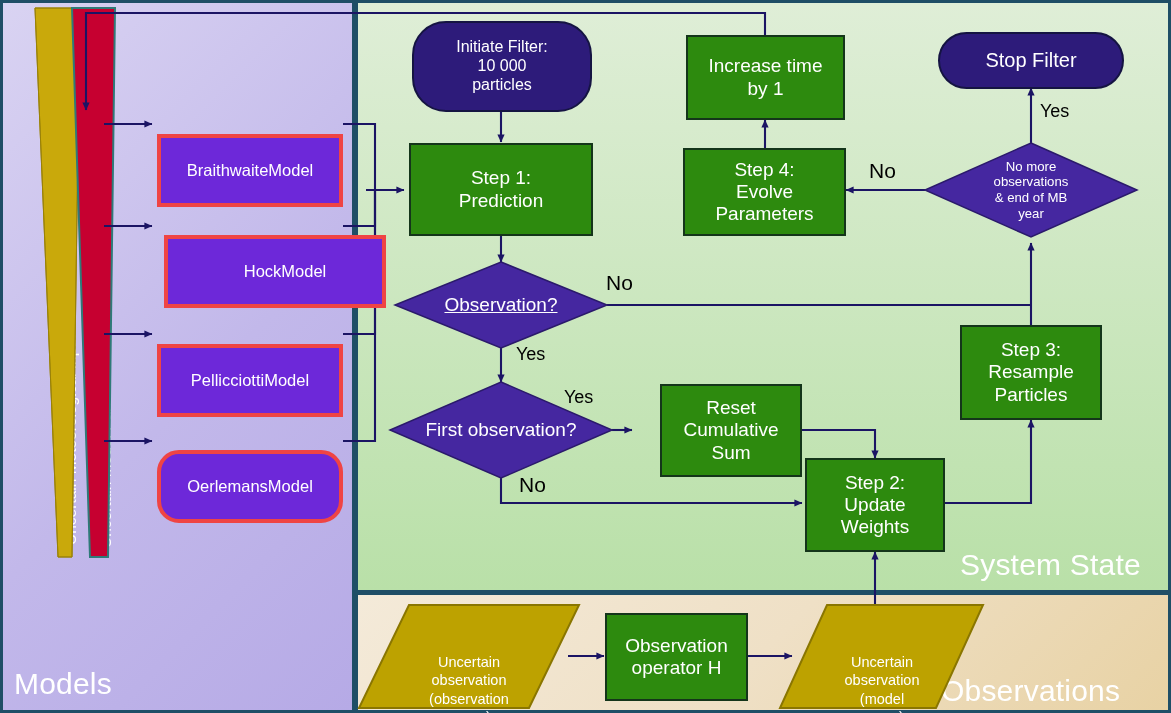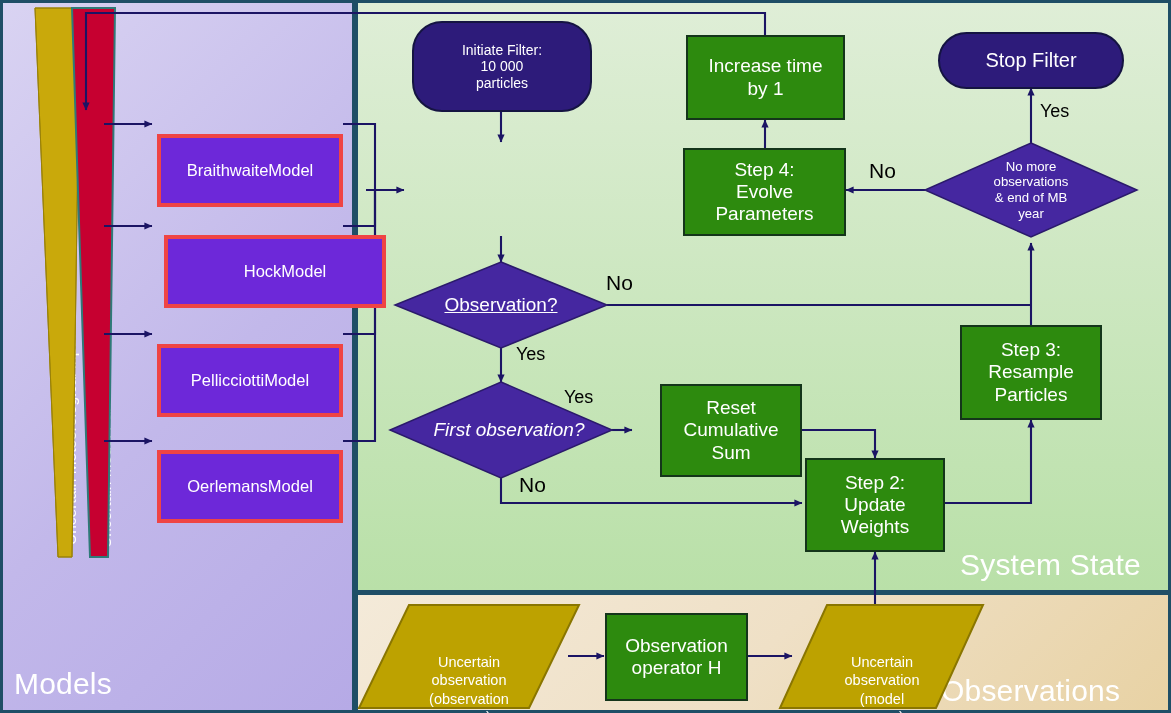"Initiate Filter:" .n-term-2 { border-radius: 30px -> none; font-size: 14px -> 16px }
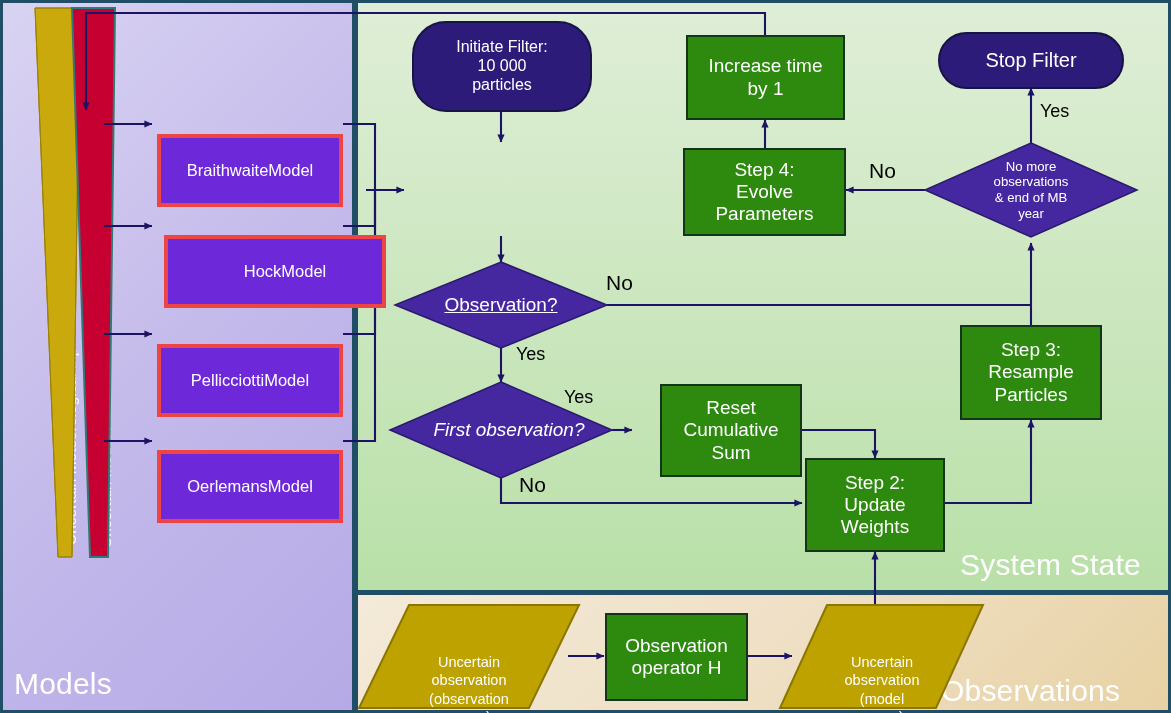"Step 1:" div.node { html: none -> <div> <span>Step 1:</span> <span>Prediction</span> </div> }
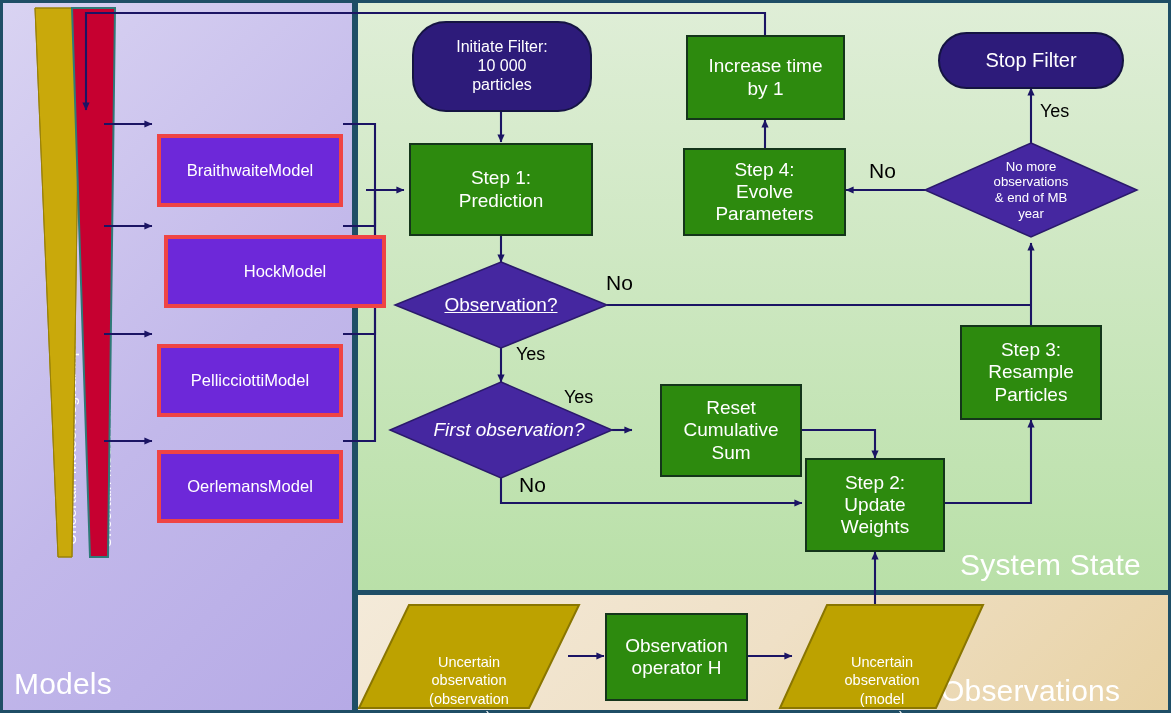"First observation?" div.diamond { font-style: italic -> none; left: 398px -> 390px }
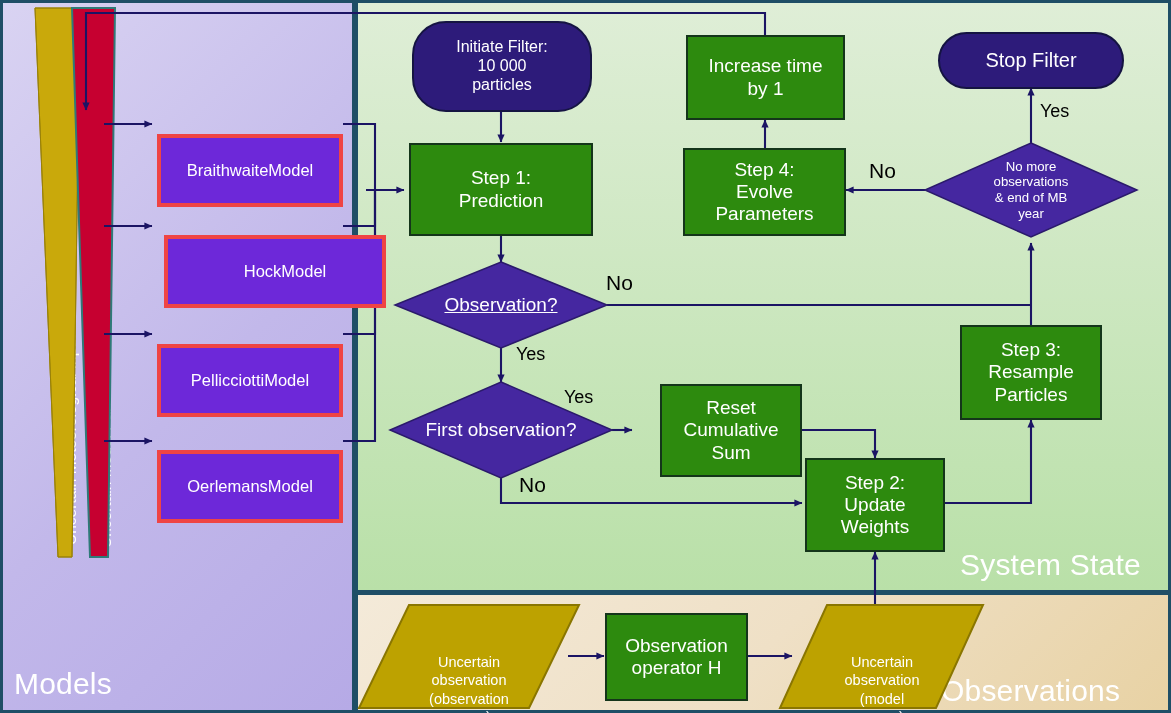"OerlemansModel" div.node { border-radius: none -> 22px }
